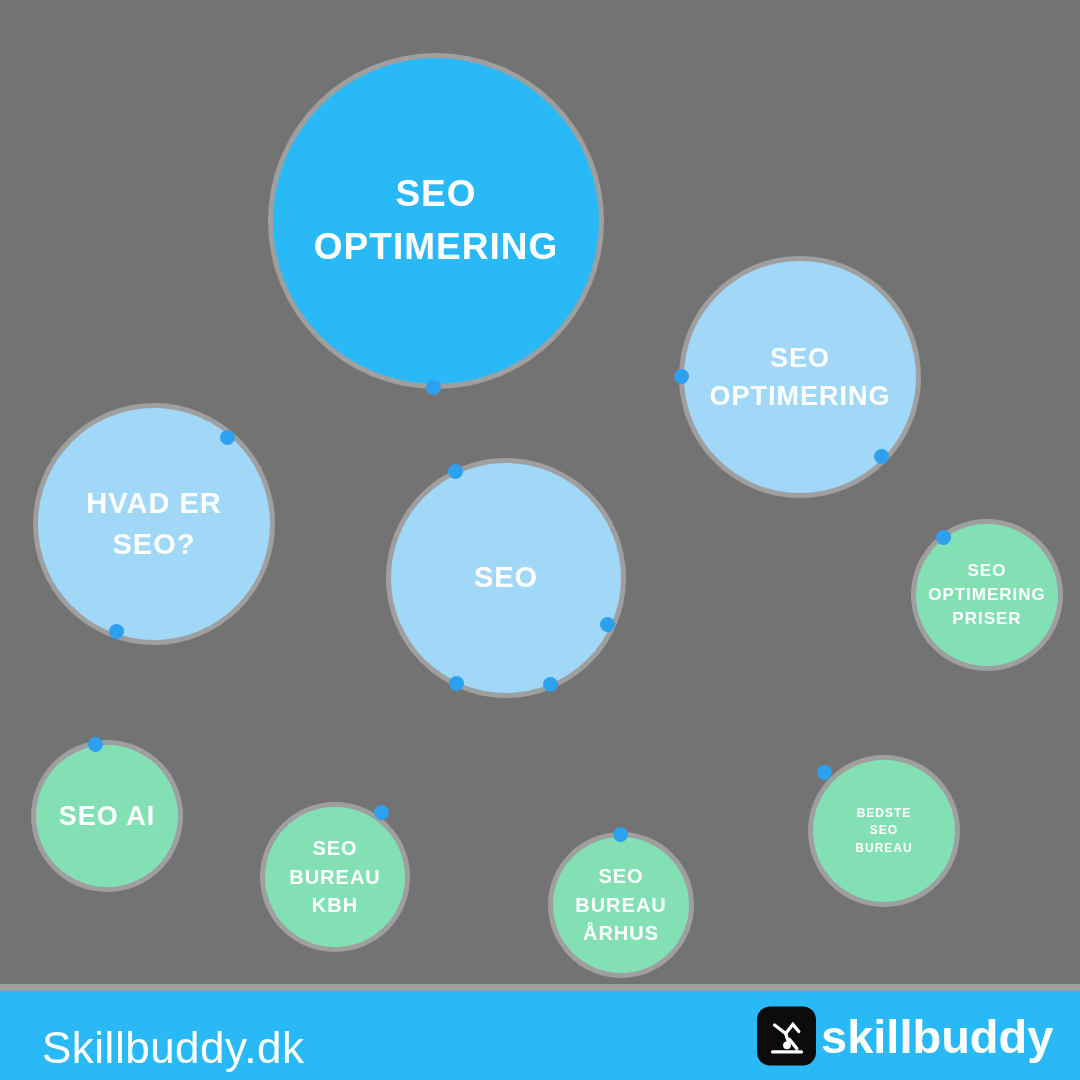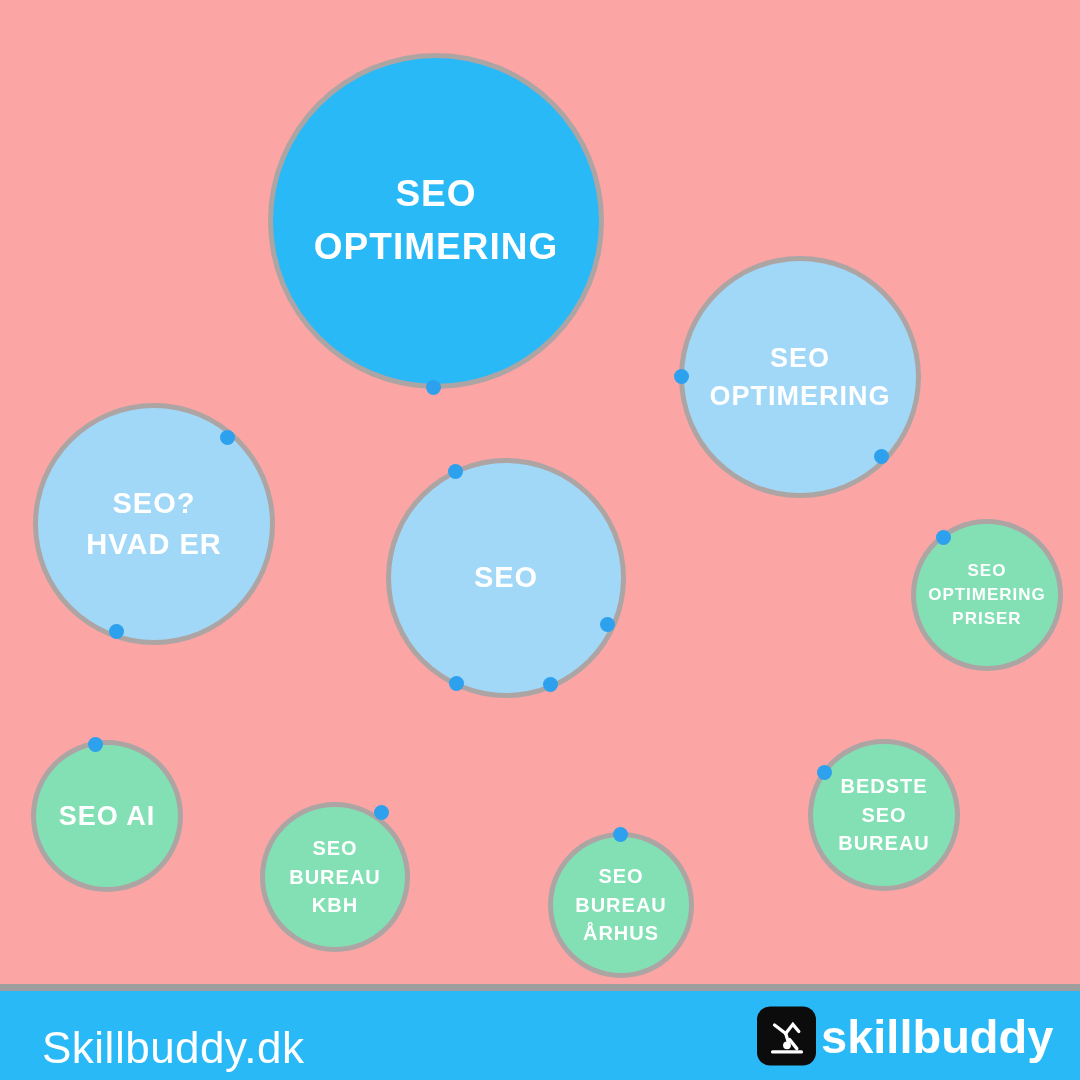"SEO" div.board { background: #fca5a5 -> #737373 }
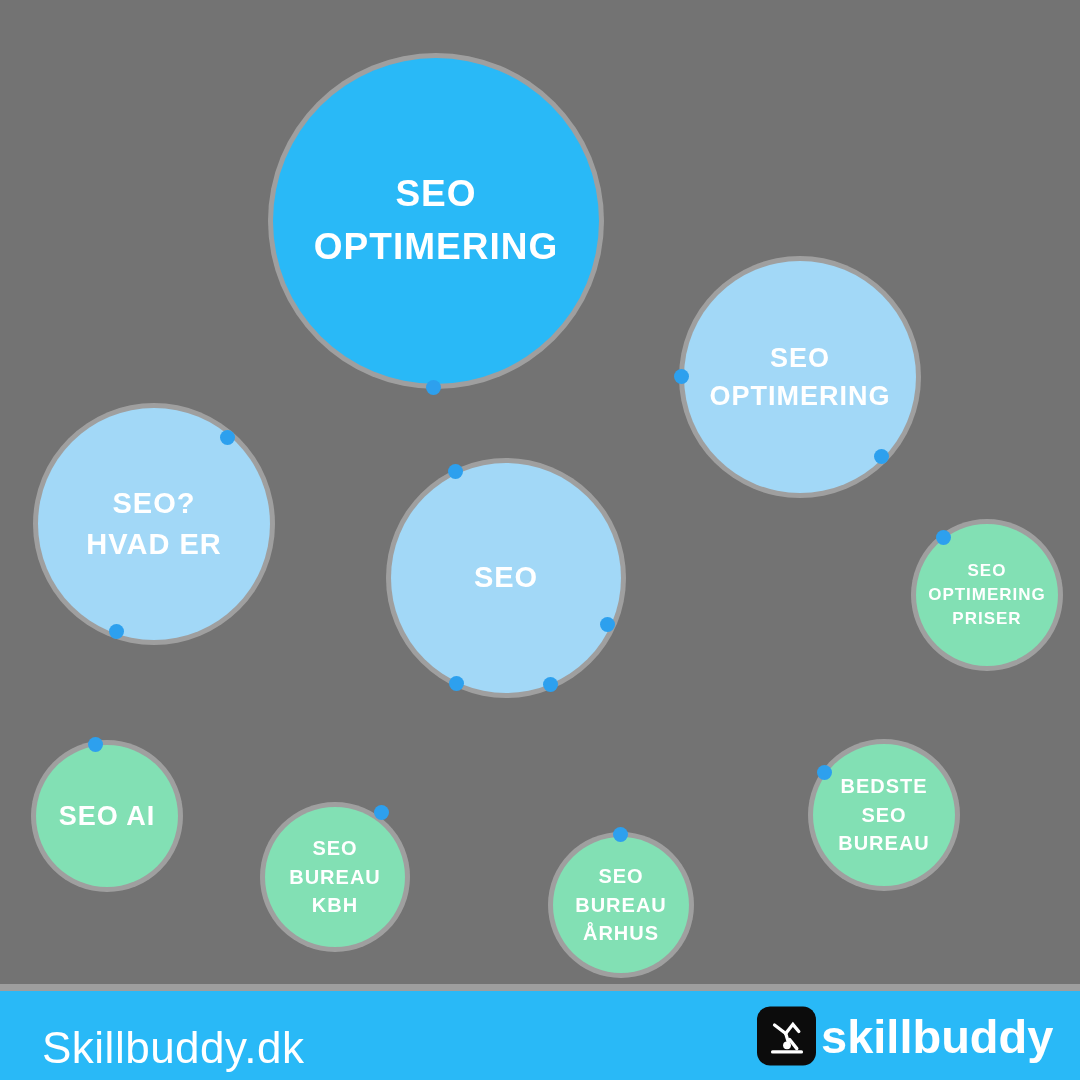"SEO?" div { order: before "HVAD ER" -> after "HVAD ER" }
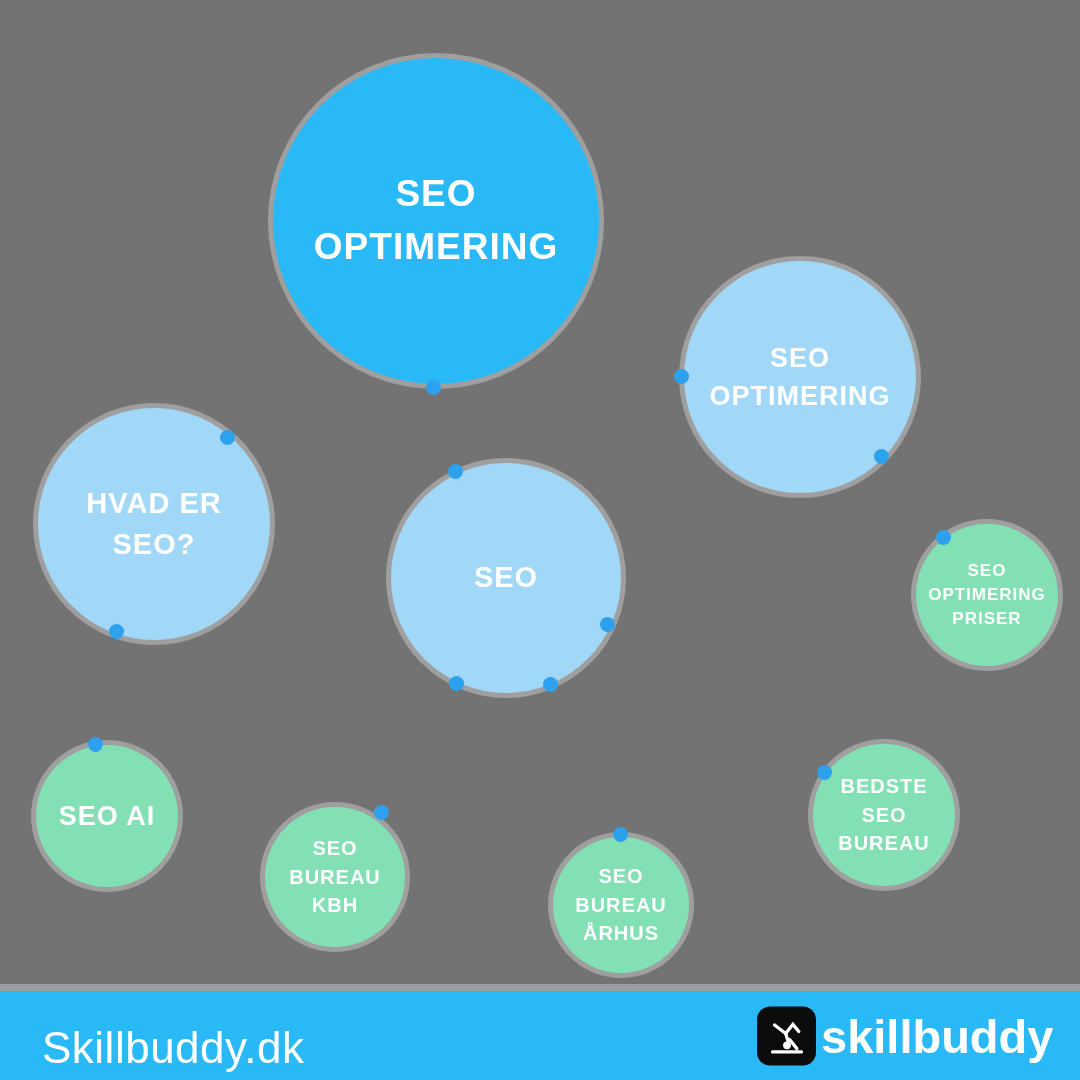"BEDSTE" div.bubble { font-size: 20px -> 12px; top: 744px -> 760px }
